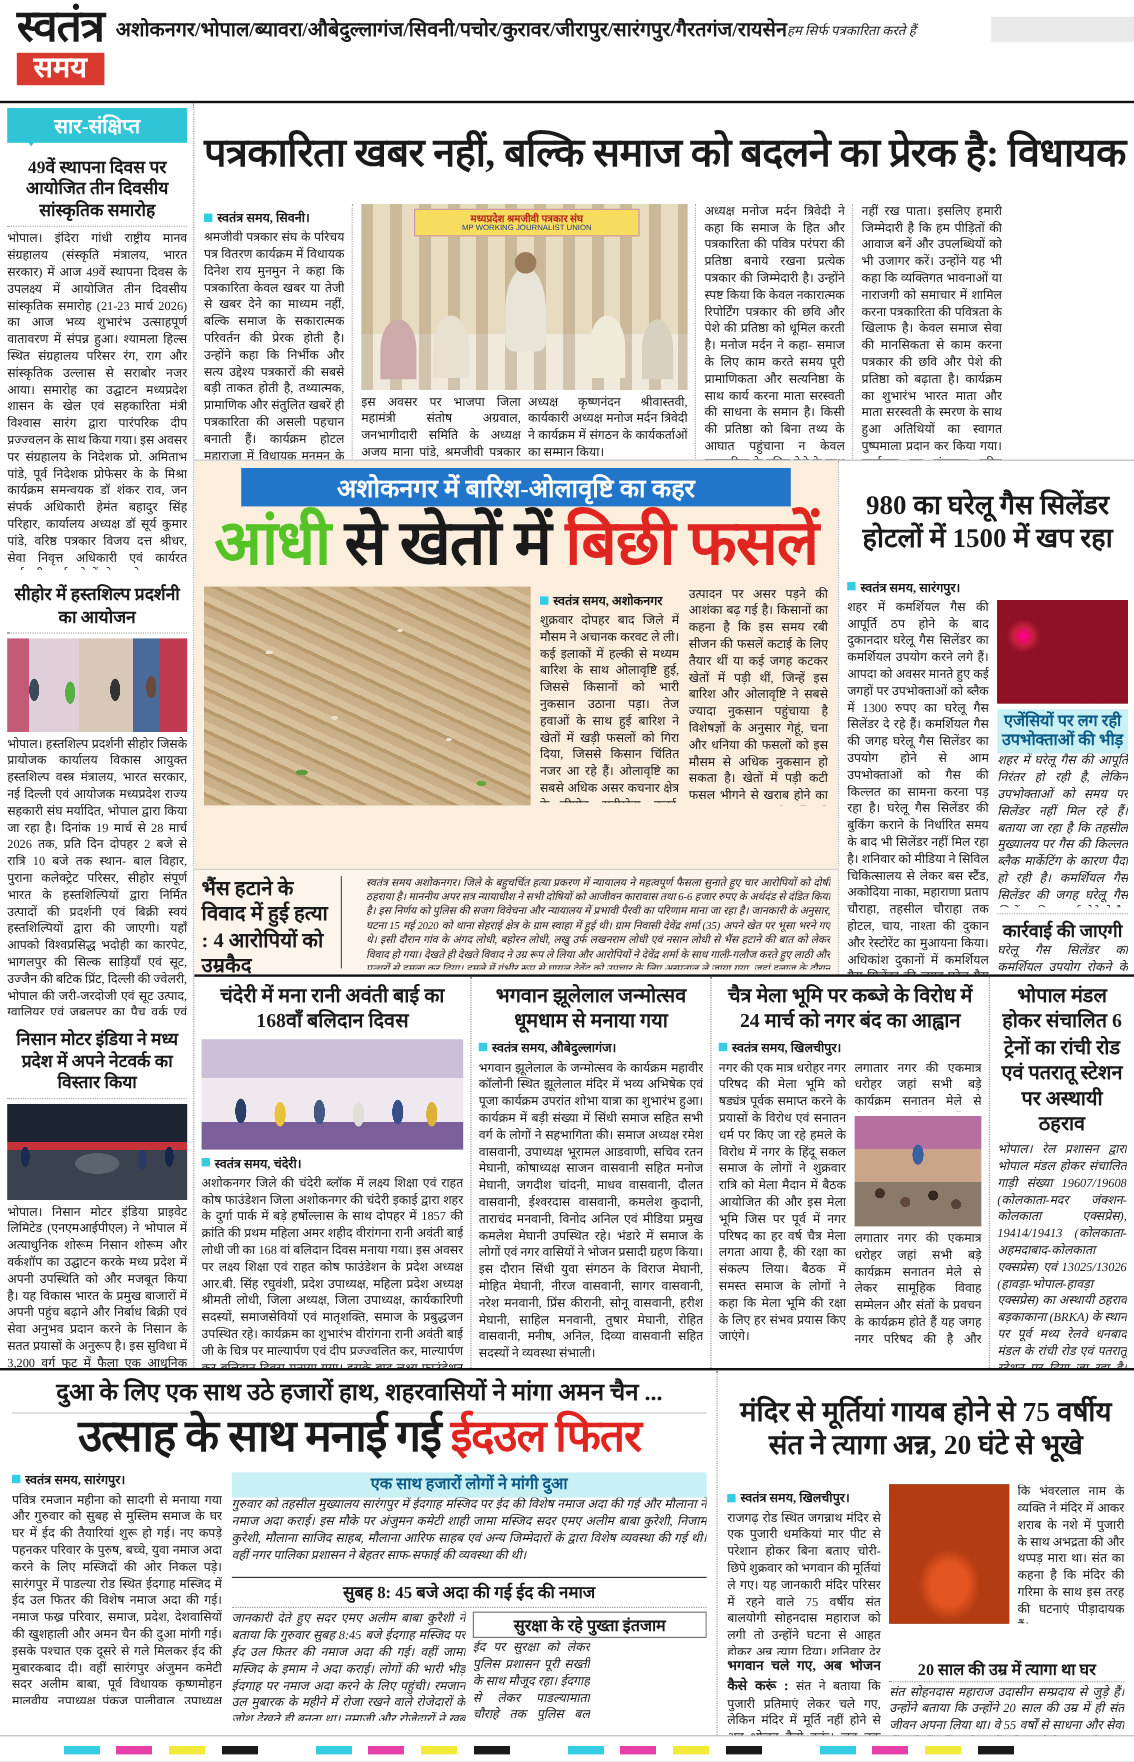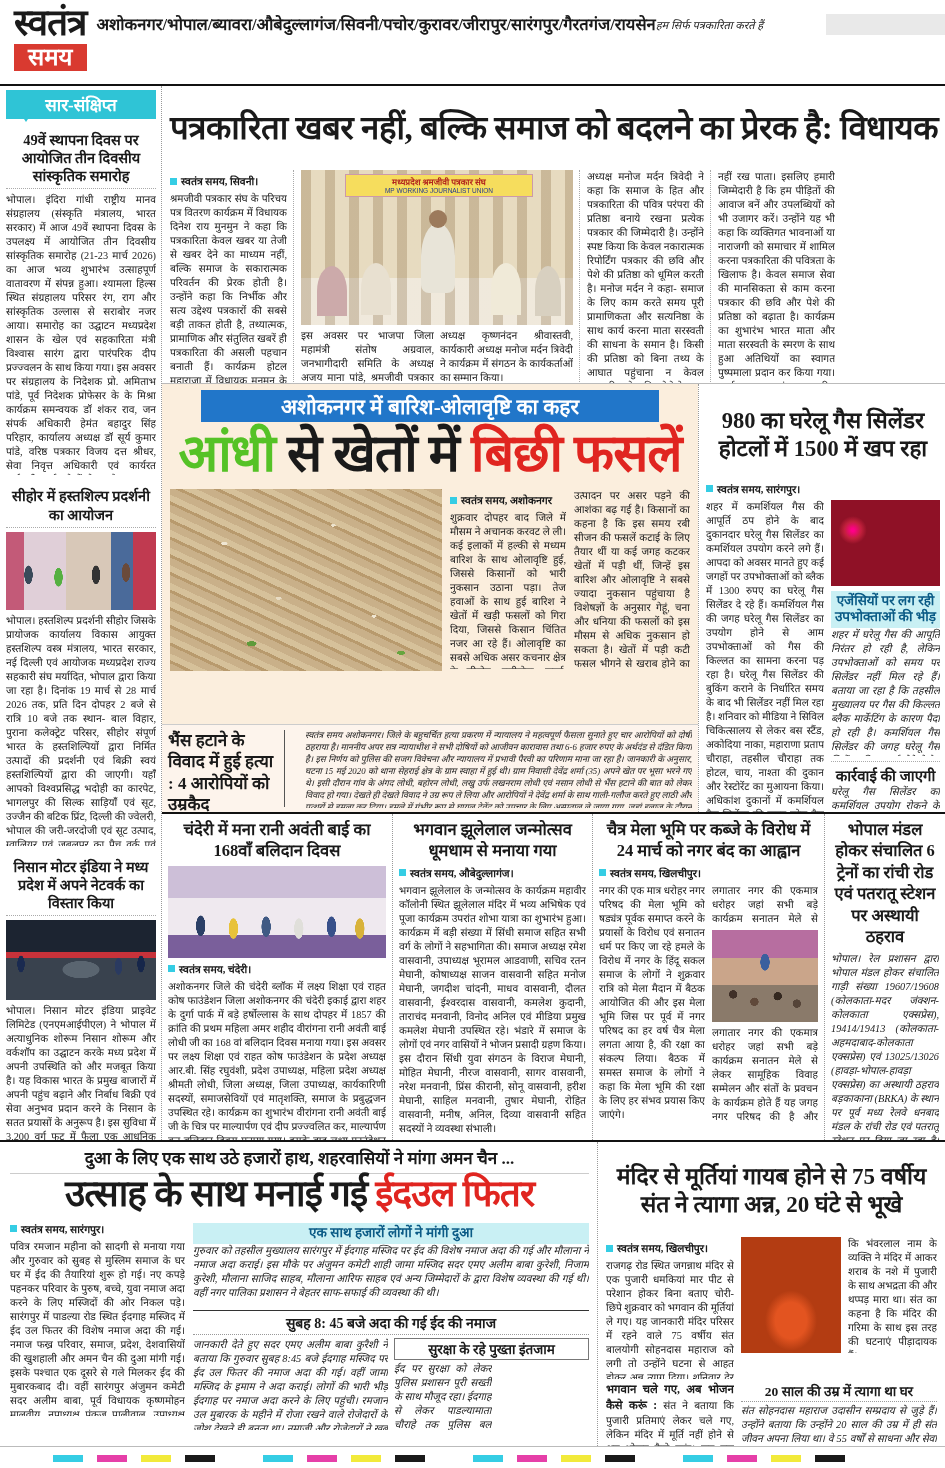"दुआ के लिए एक साथ" .eid-kick { font-size: 17px -> 20px }
